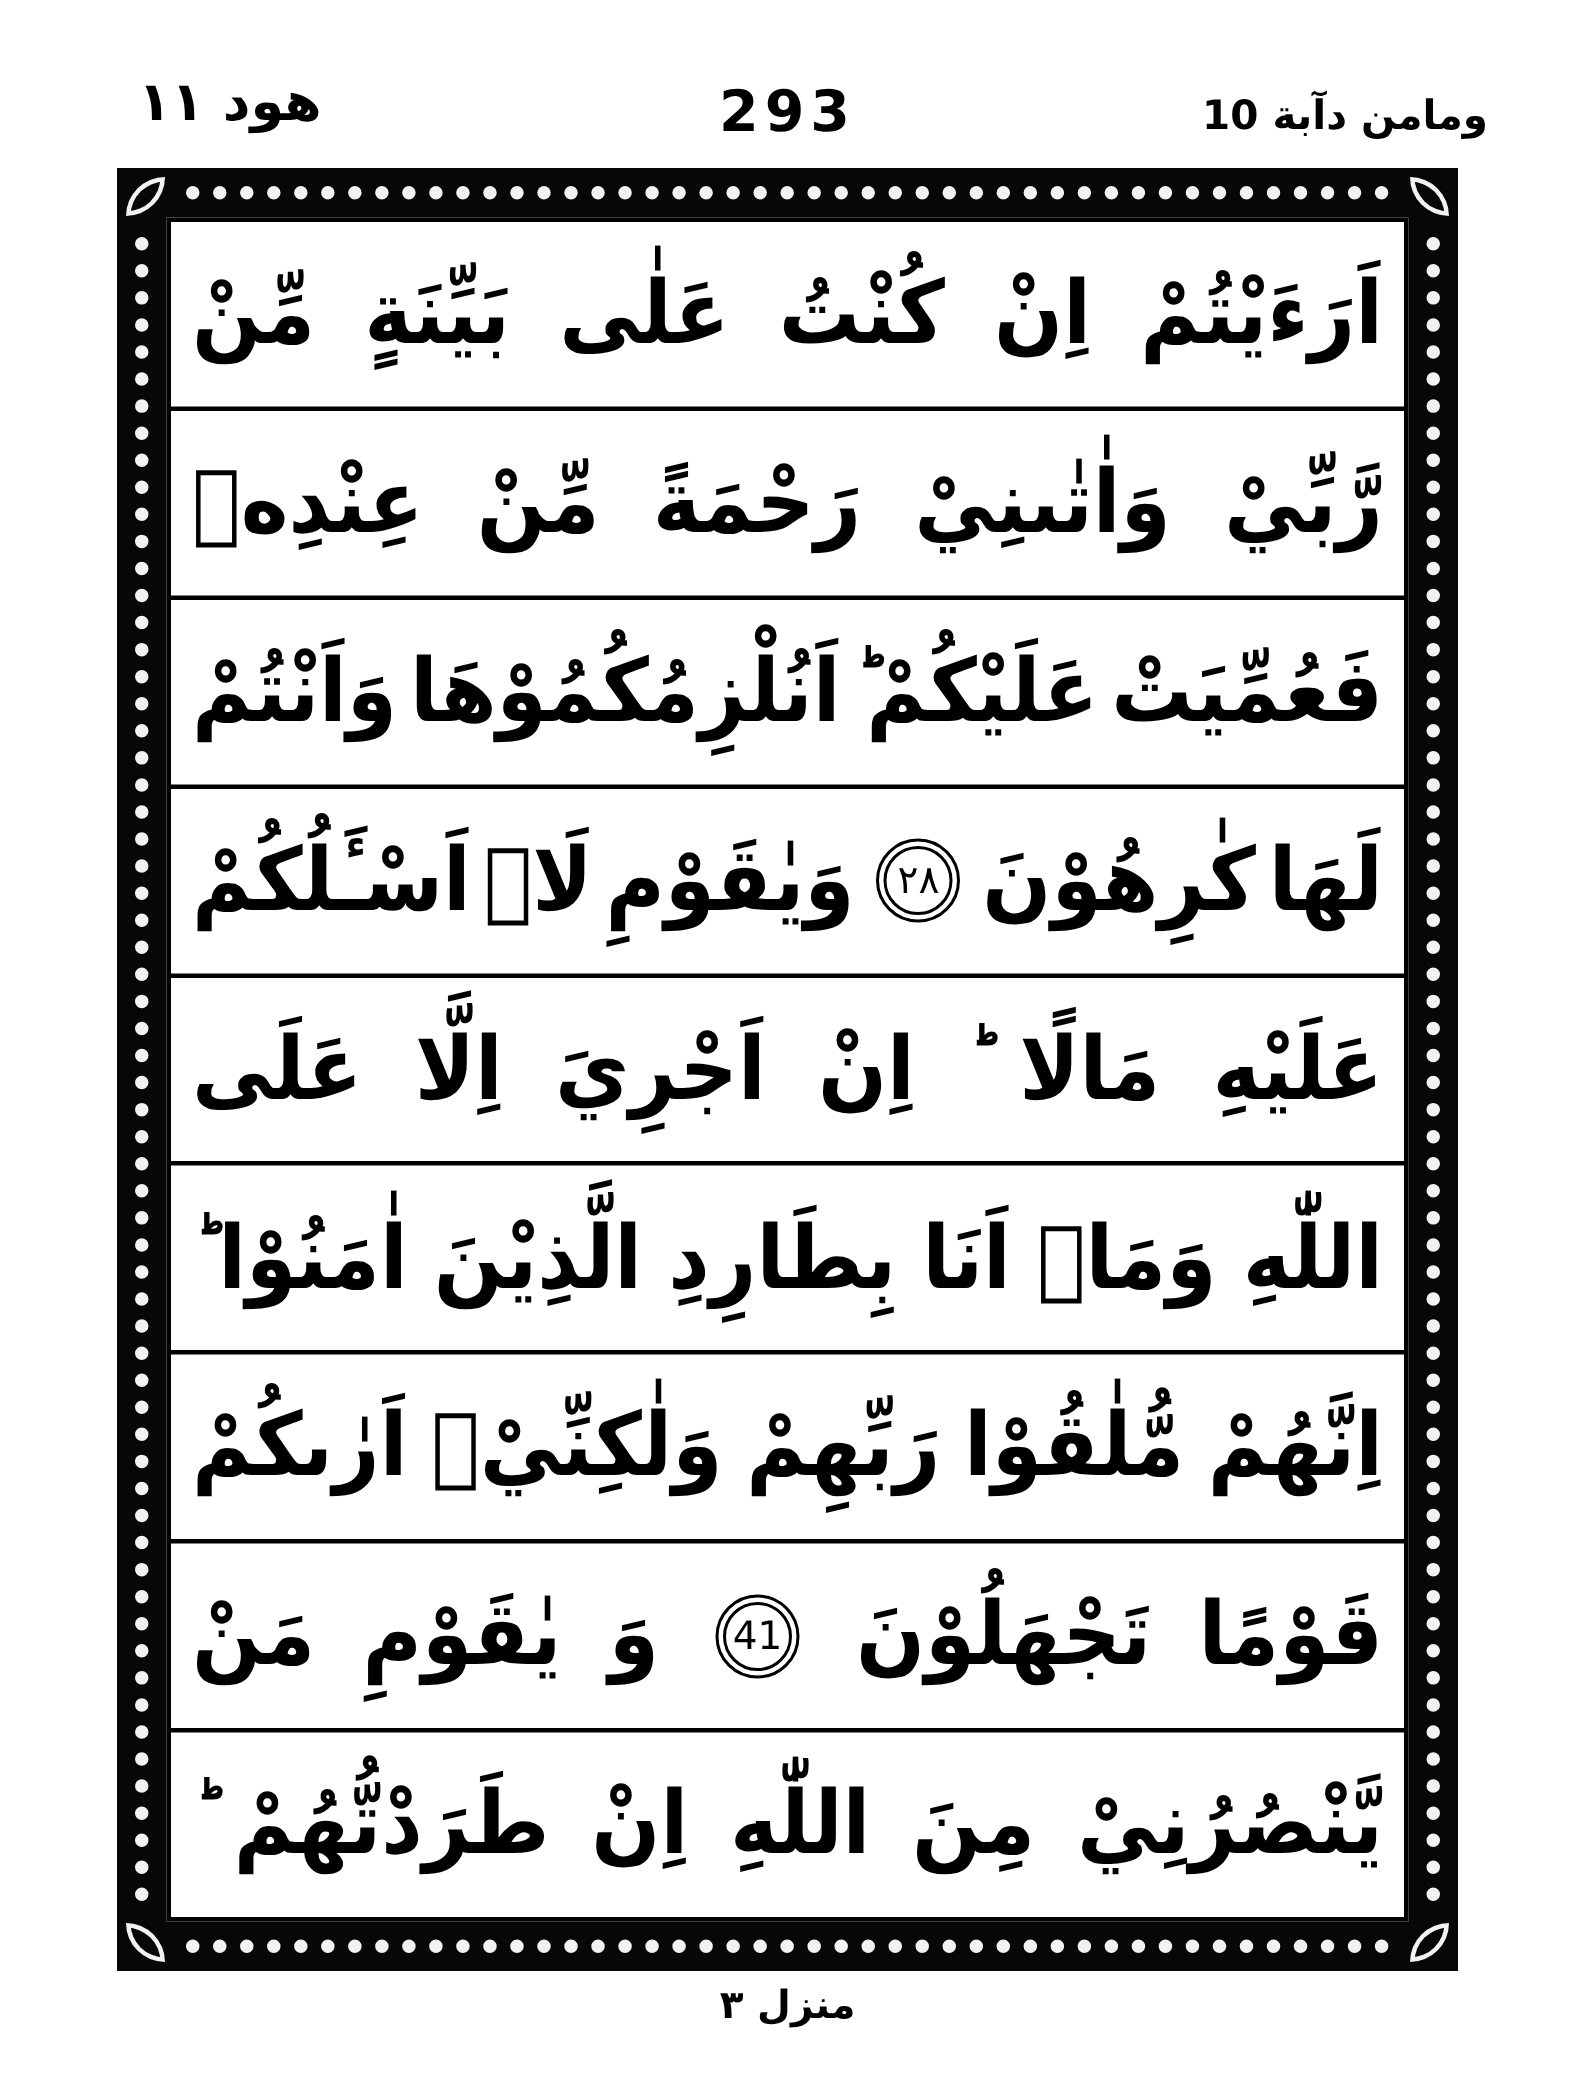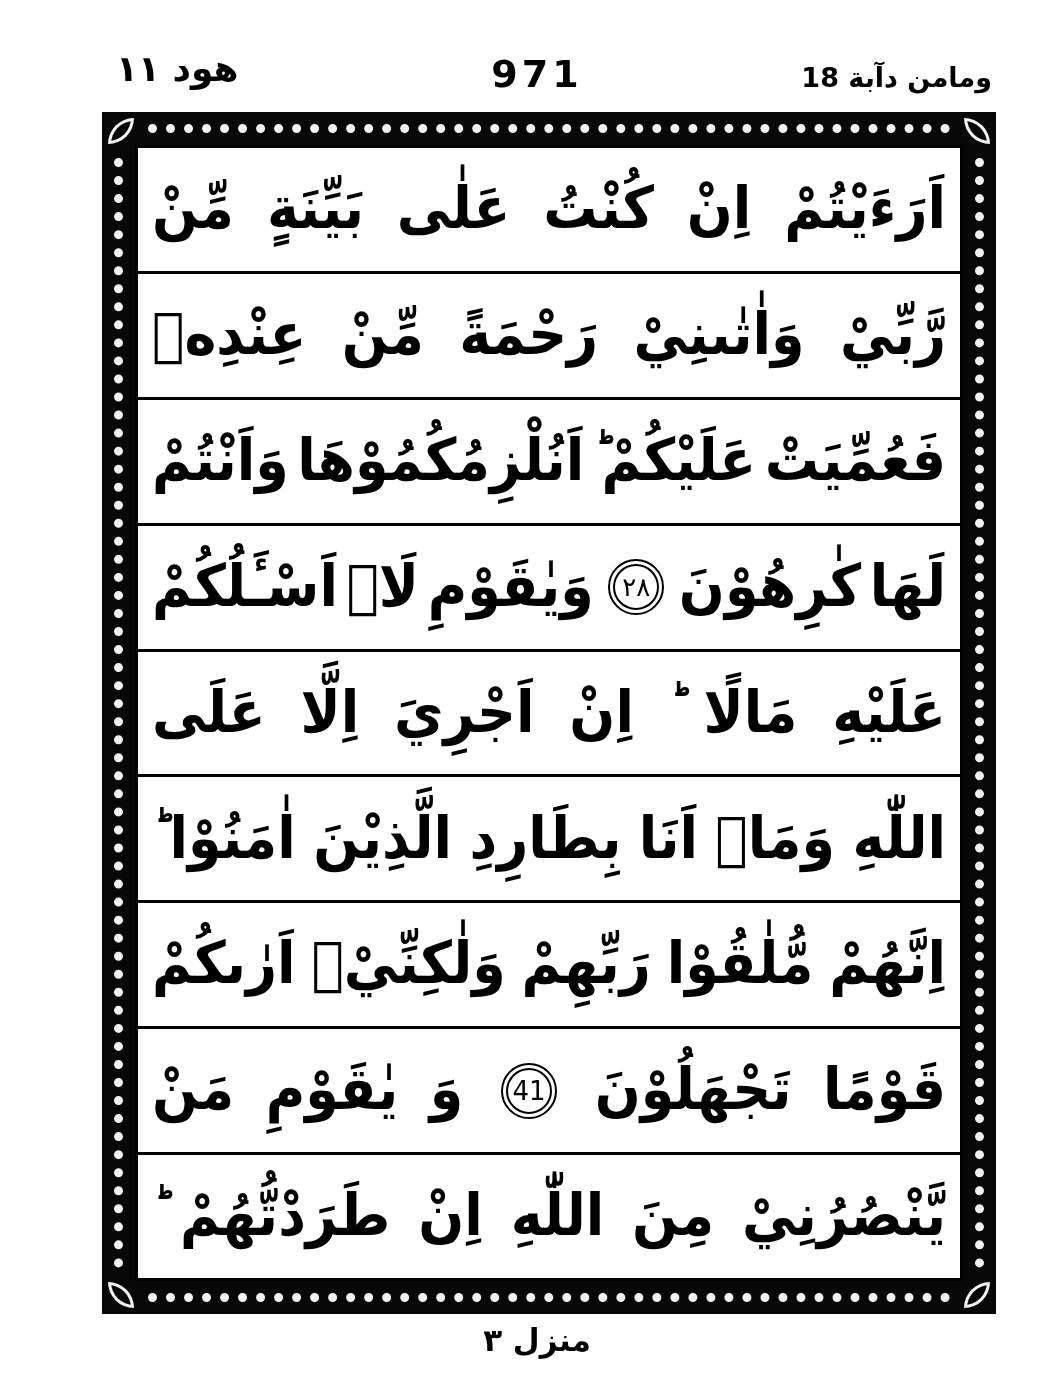"هود ١١" .sheet { margin-left: 24px -> none }
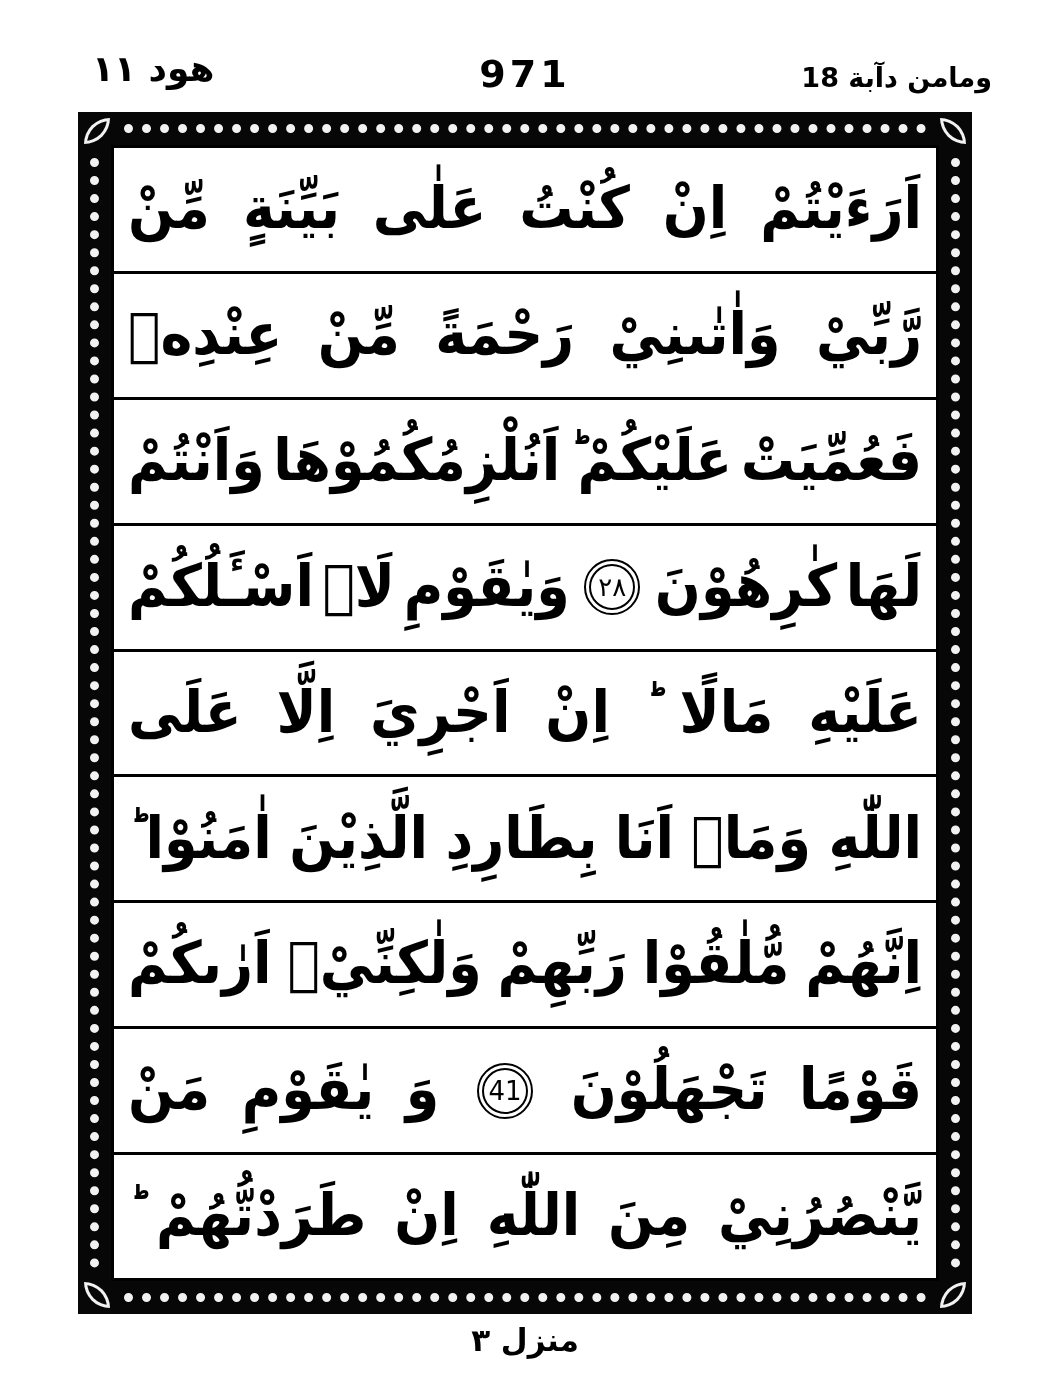"971" div.hdr { text: 971 -> 293 }
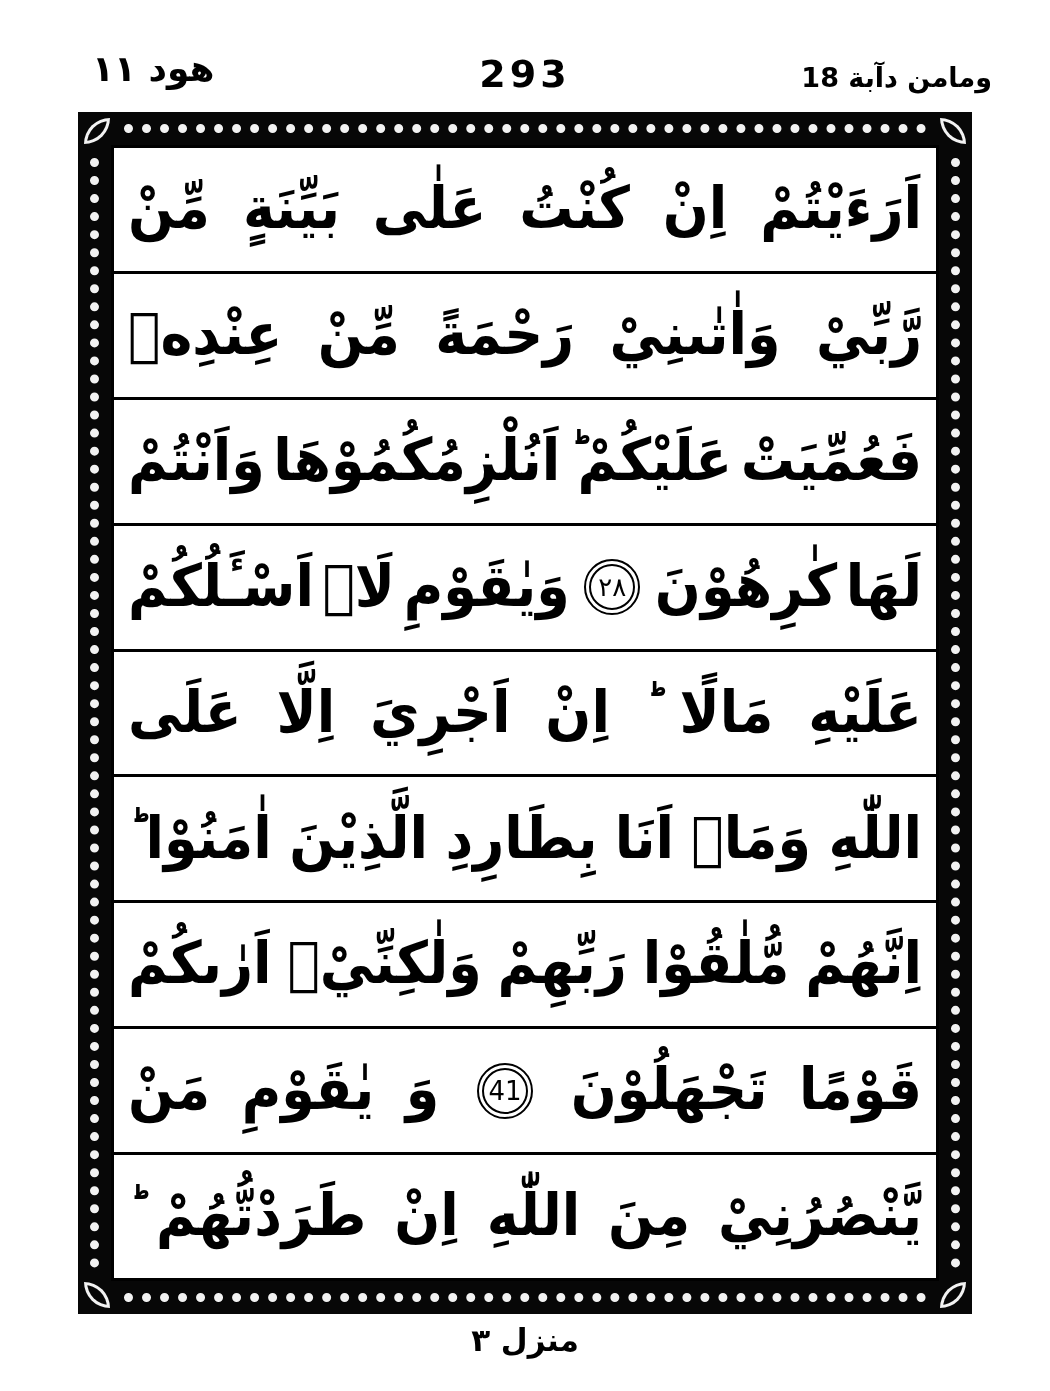"ومامن دآبة 18" div.hdr { text: 18 -> 10 }
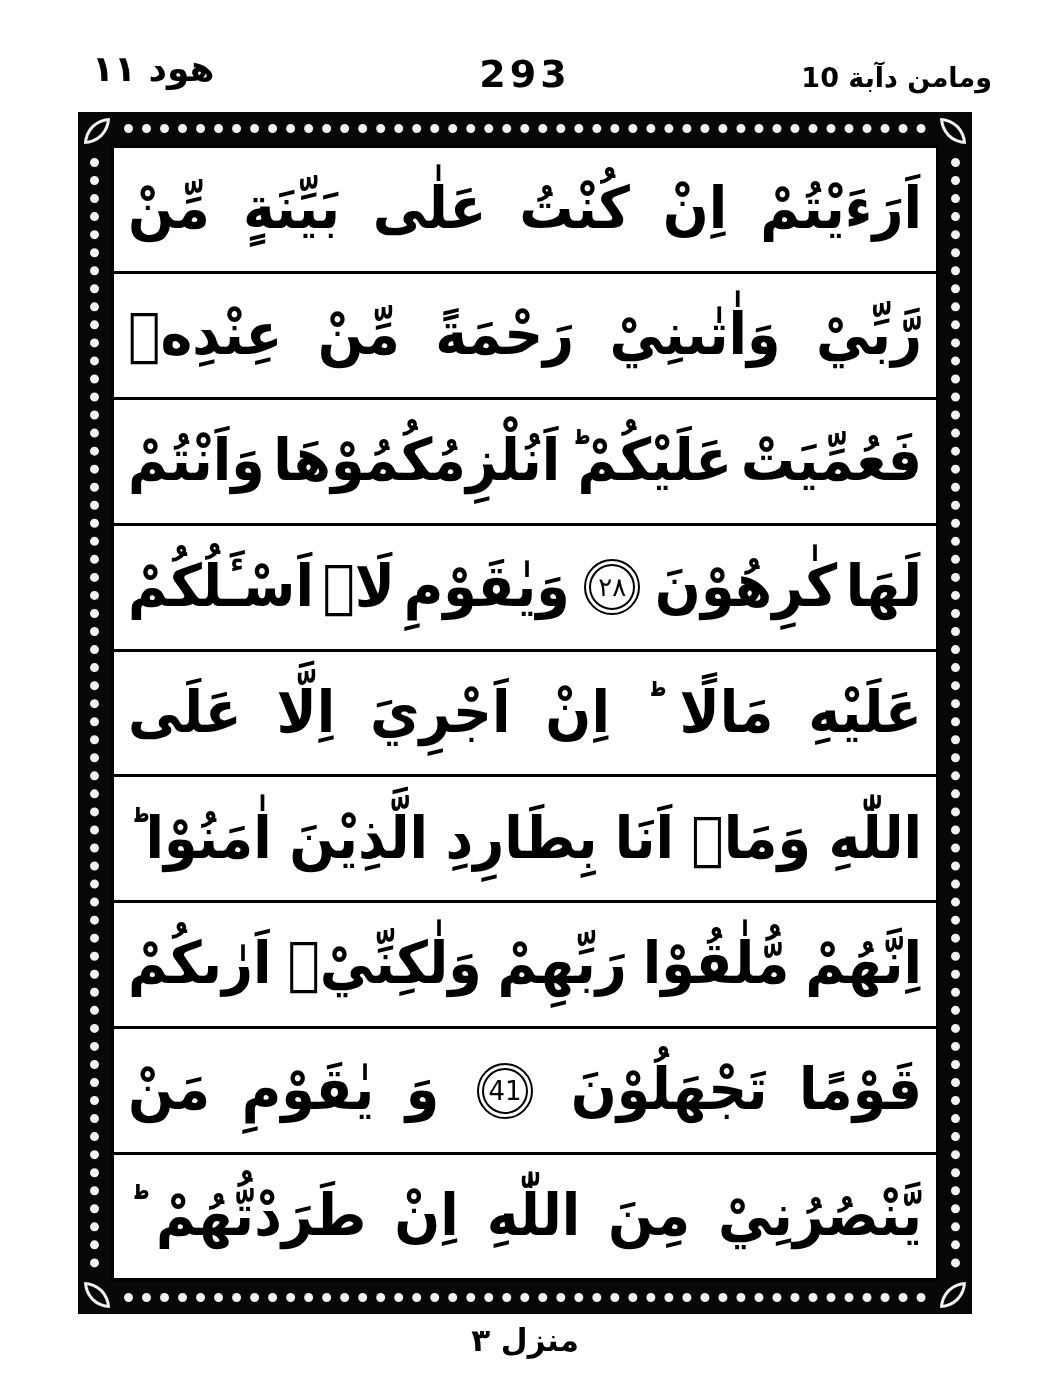"منزل ٣" .footer { font-size: 31px -> 26px }
